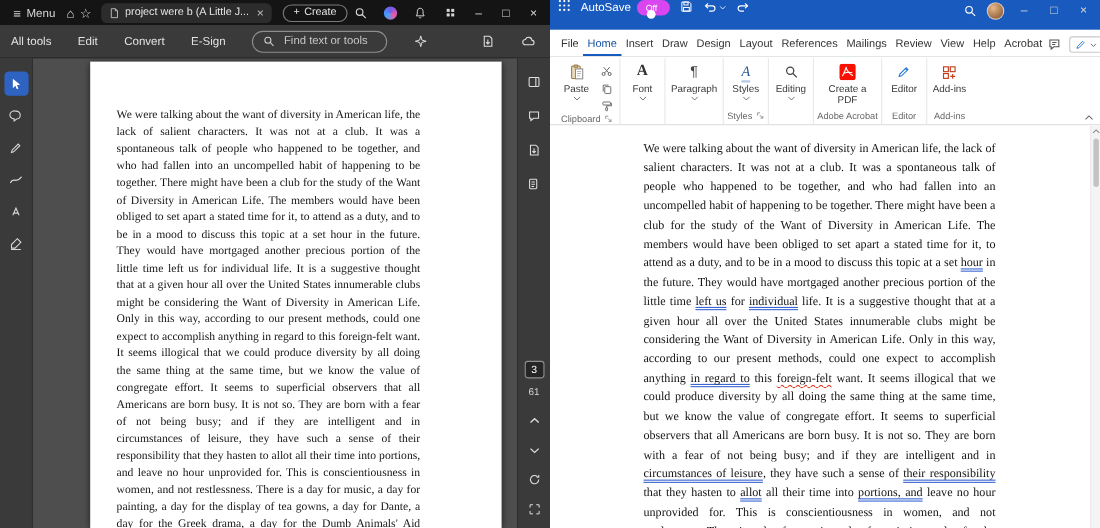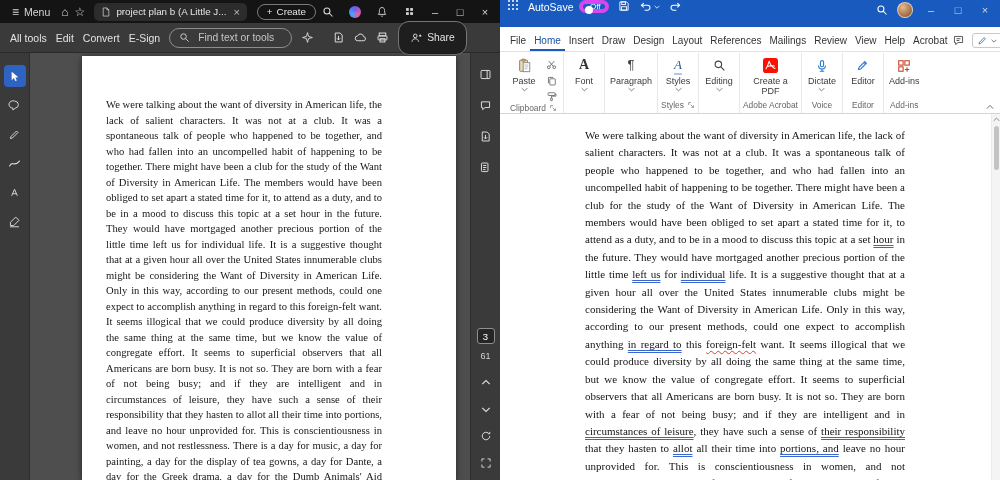"project plan b (A Little" span.ac-tab-title { text: plan -> were }
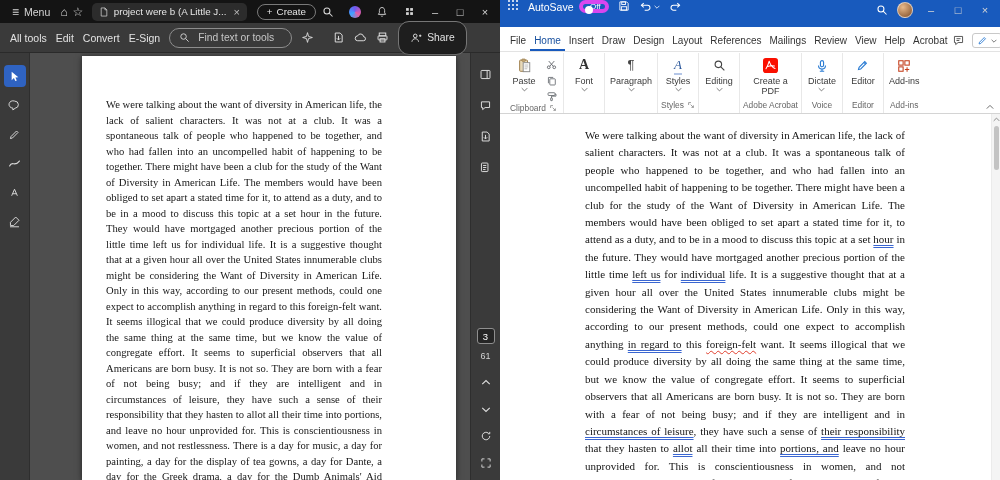"Off" .toggle { border: 4px solid #d946ef -> 7px solid #d946ef }
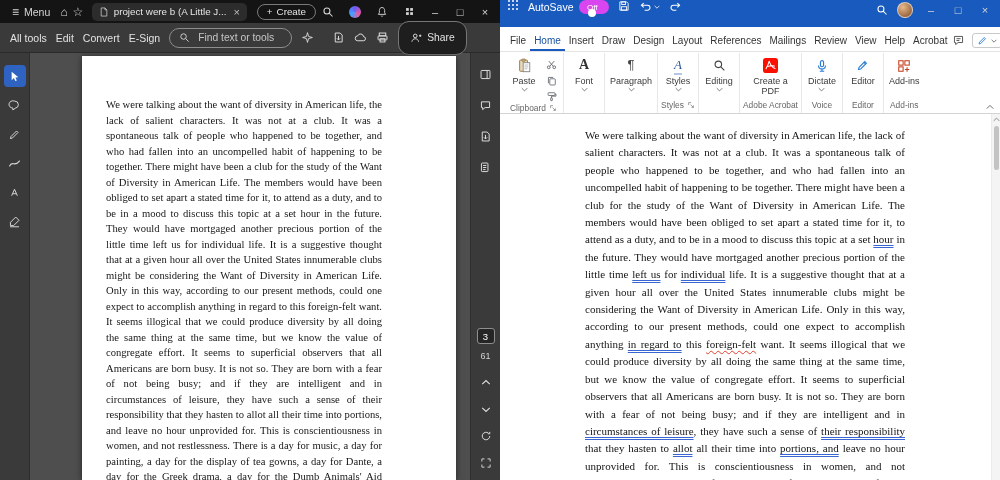"All tools" .ac-toolbar { gap: 9px -> 24px }
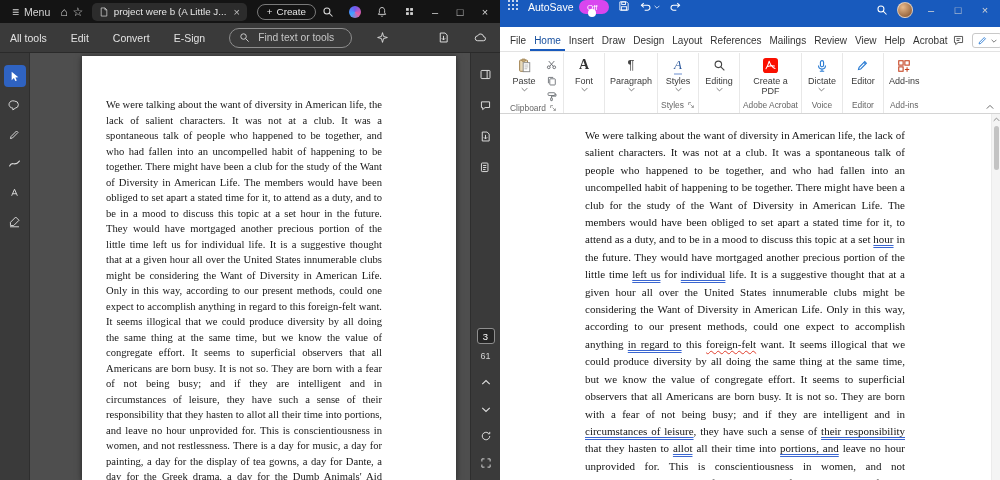"Dictate" div.rb-group { html: <div> <div> <div> <span> <svg> <g> <rect></rect> <path></path> </g> </svg> </span> <span>Dictate</span> <svg> <path></path> </svg> </div> </div> <div> <span>Voice</span> </div> </div> -> none }
